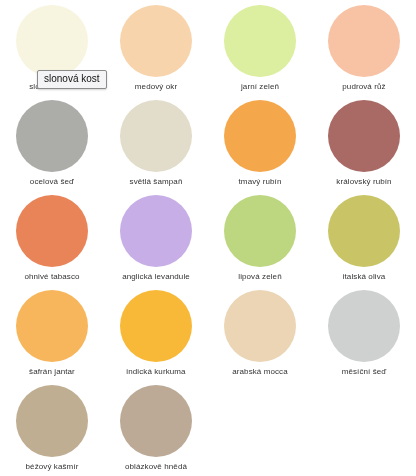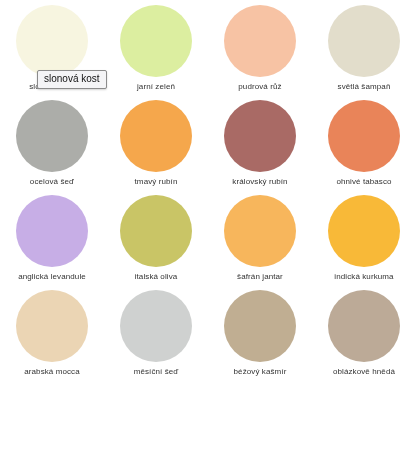"medový okr" div.swatch-cell { html: none -> <div> <div></div> <div>medový okr</div> </div> }
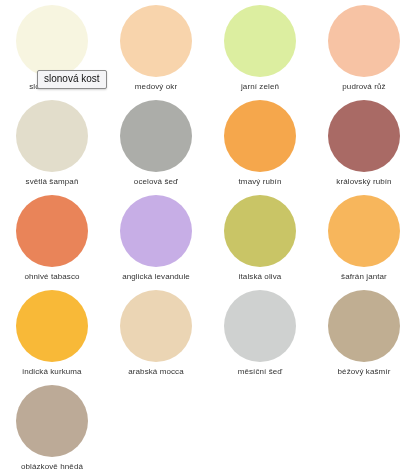"světlá šampaň" div.swatch-cell { order: before "ocelová šeď" -> after "ocelová šeď" }
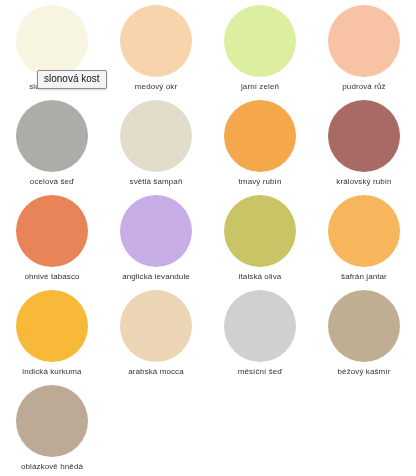"lipová zeleň" div.swatch-cell { html: none -> <div> <div></div> <div>lipová zeleň</div> </div> }
